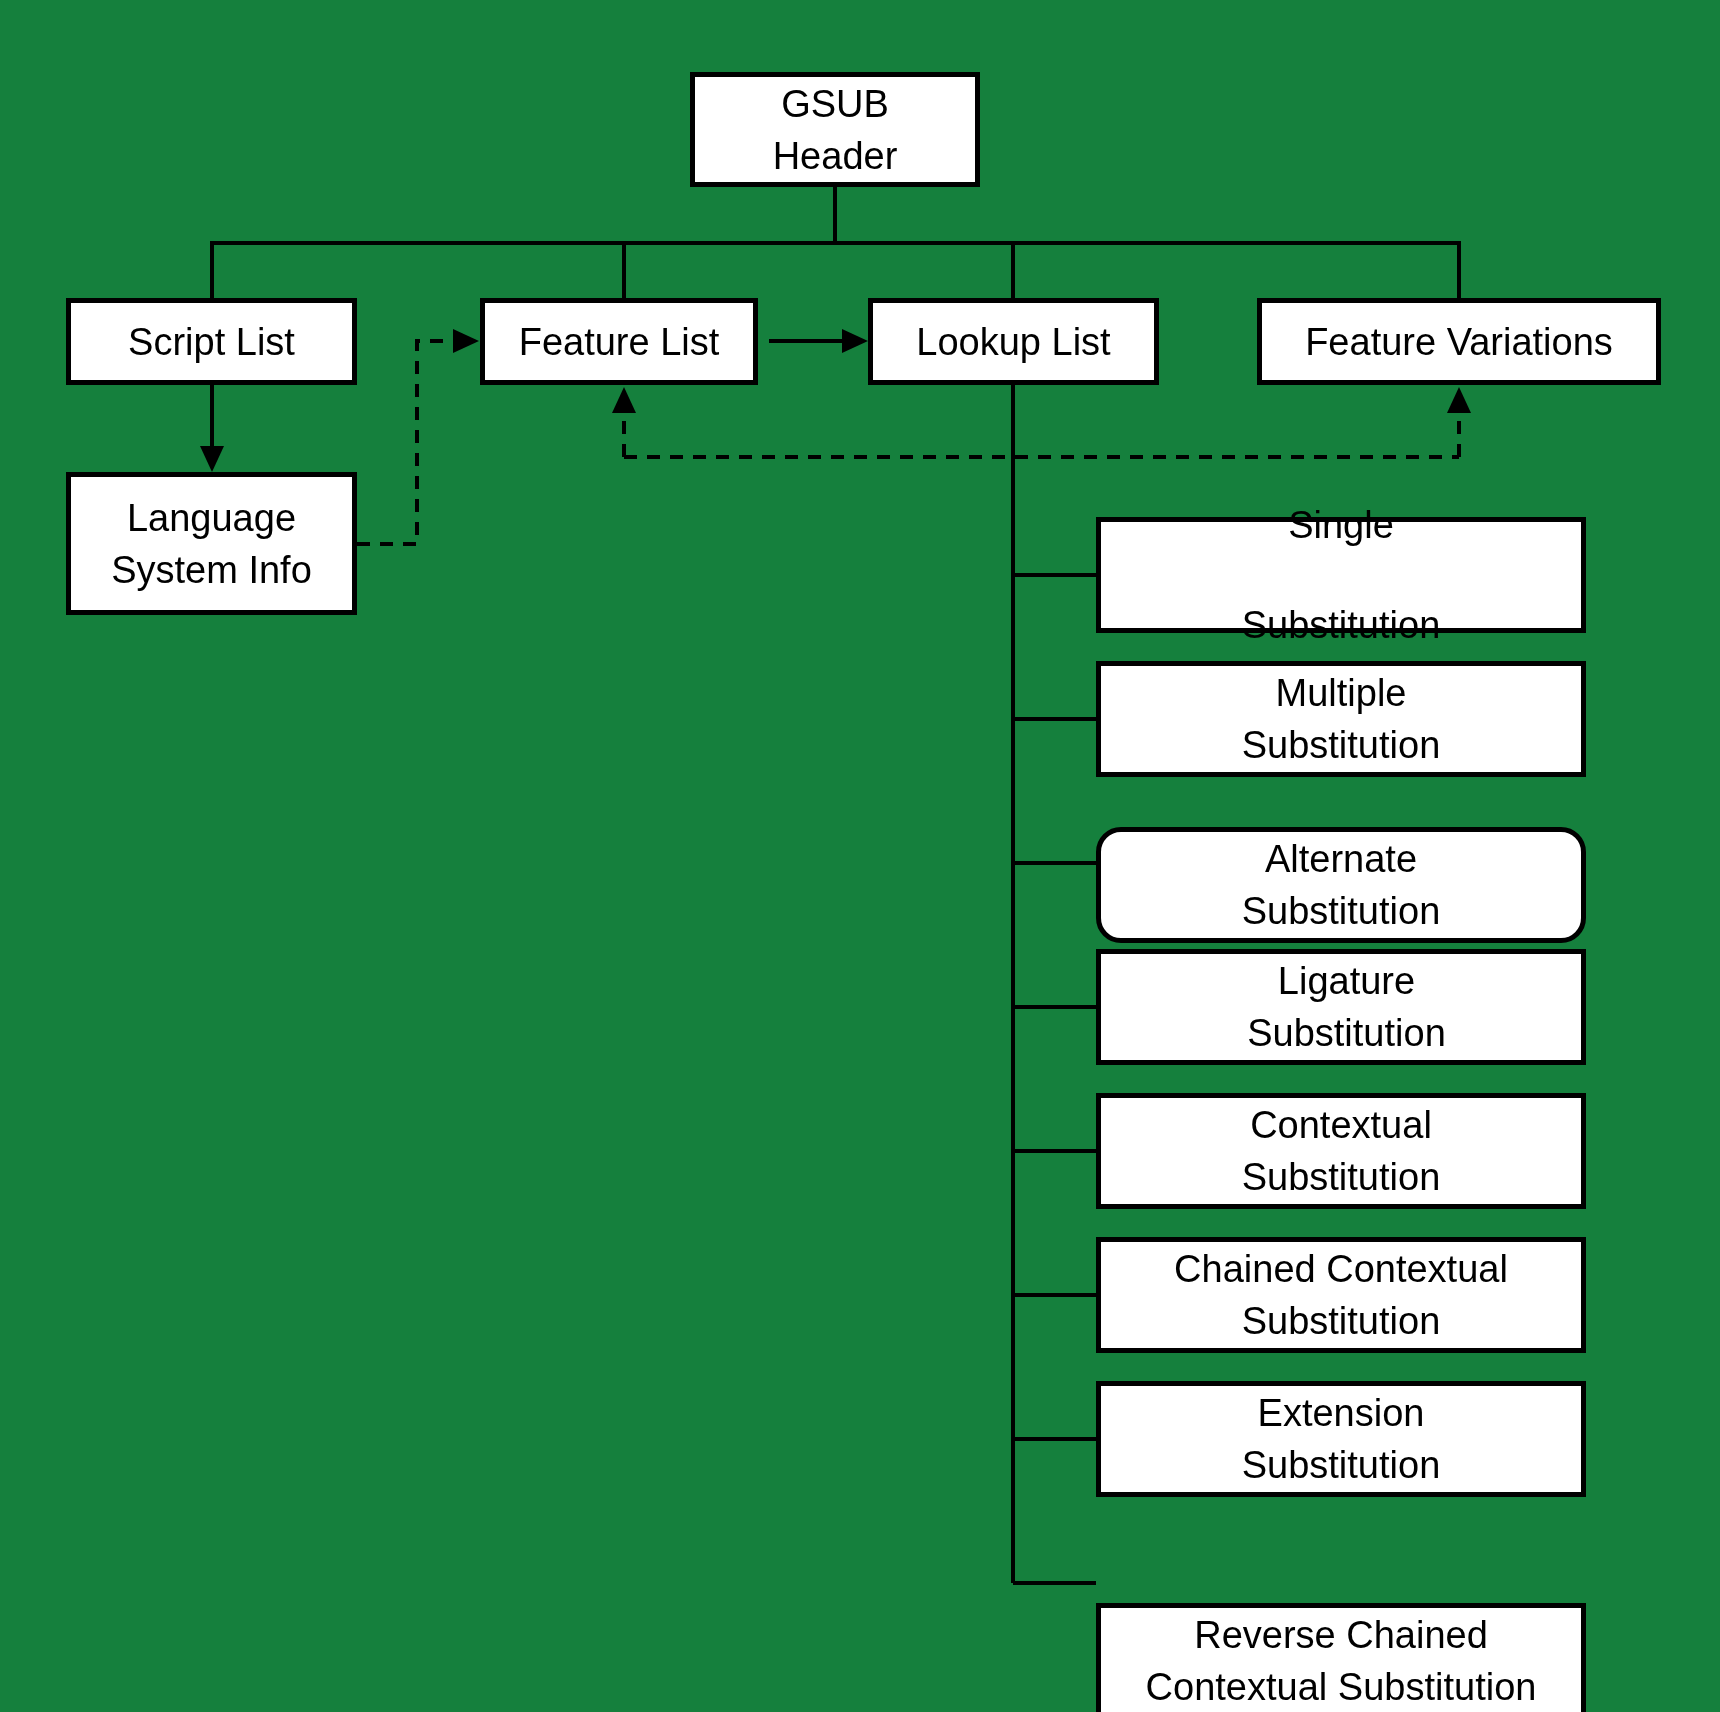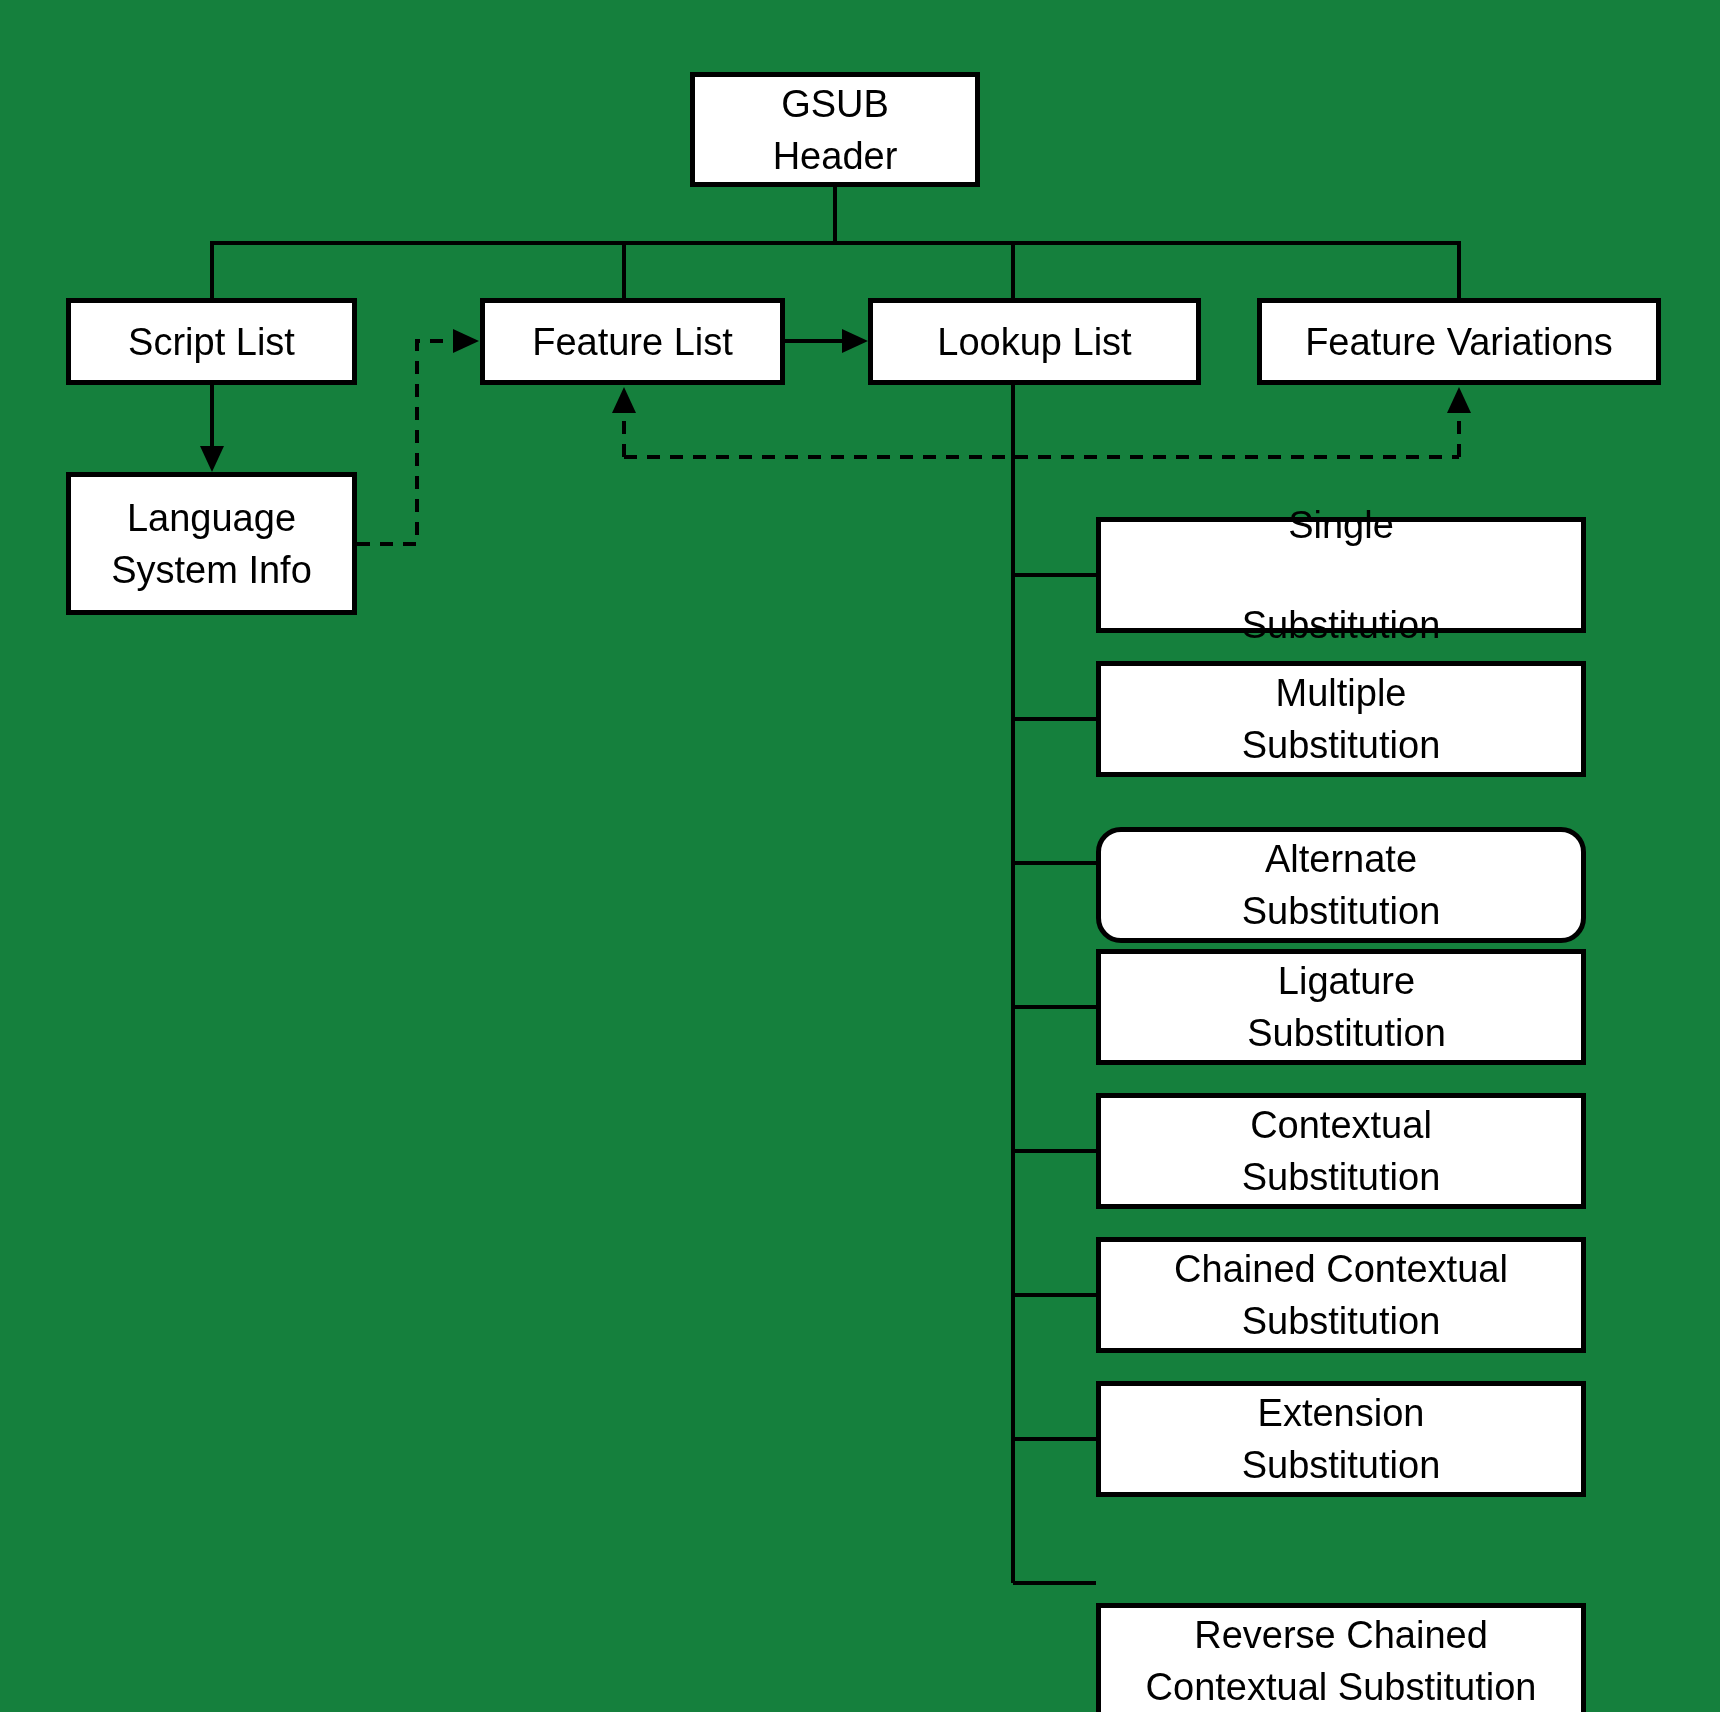"Feature List" .feature-list { width: 305px -> 278px }
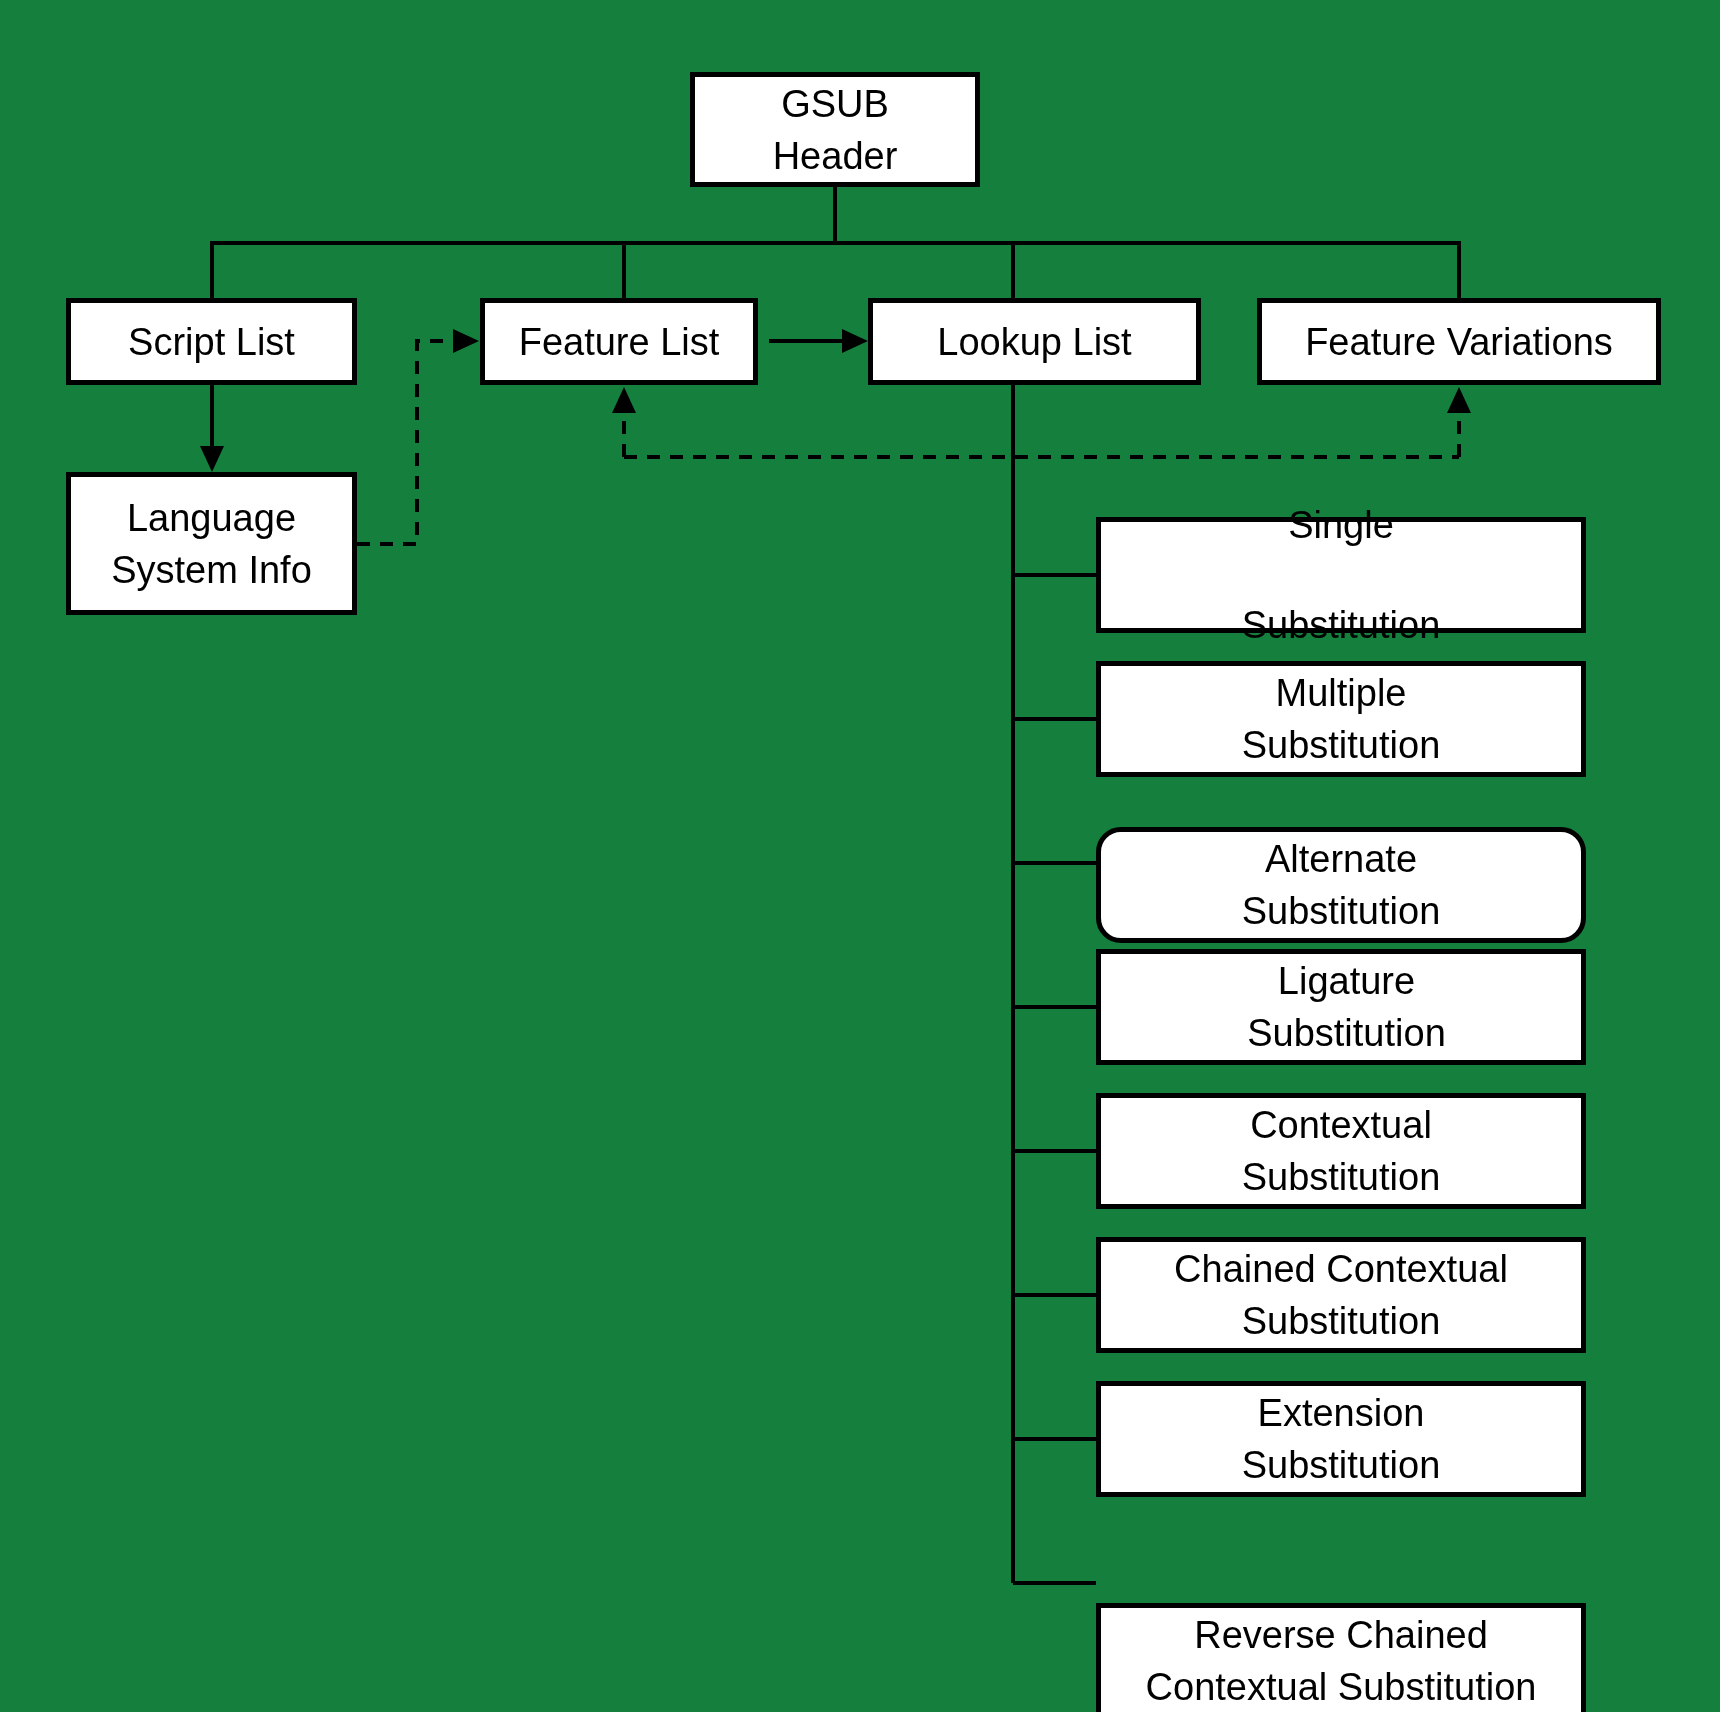"Lookup List" .lookup-list { width: 333px -> 291px }
